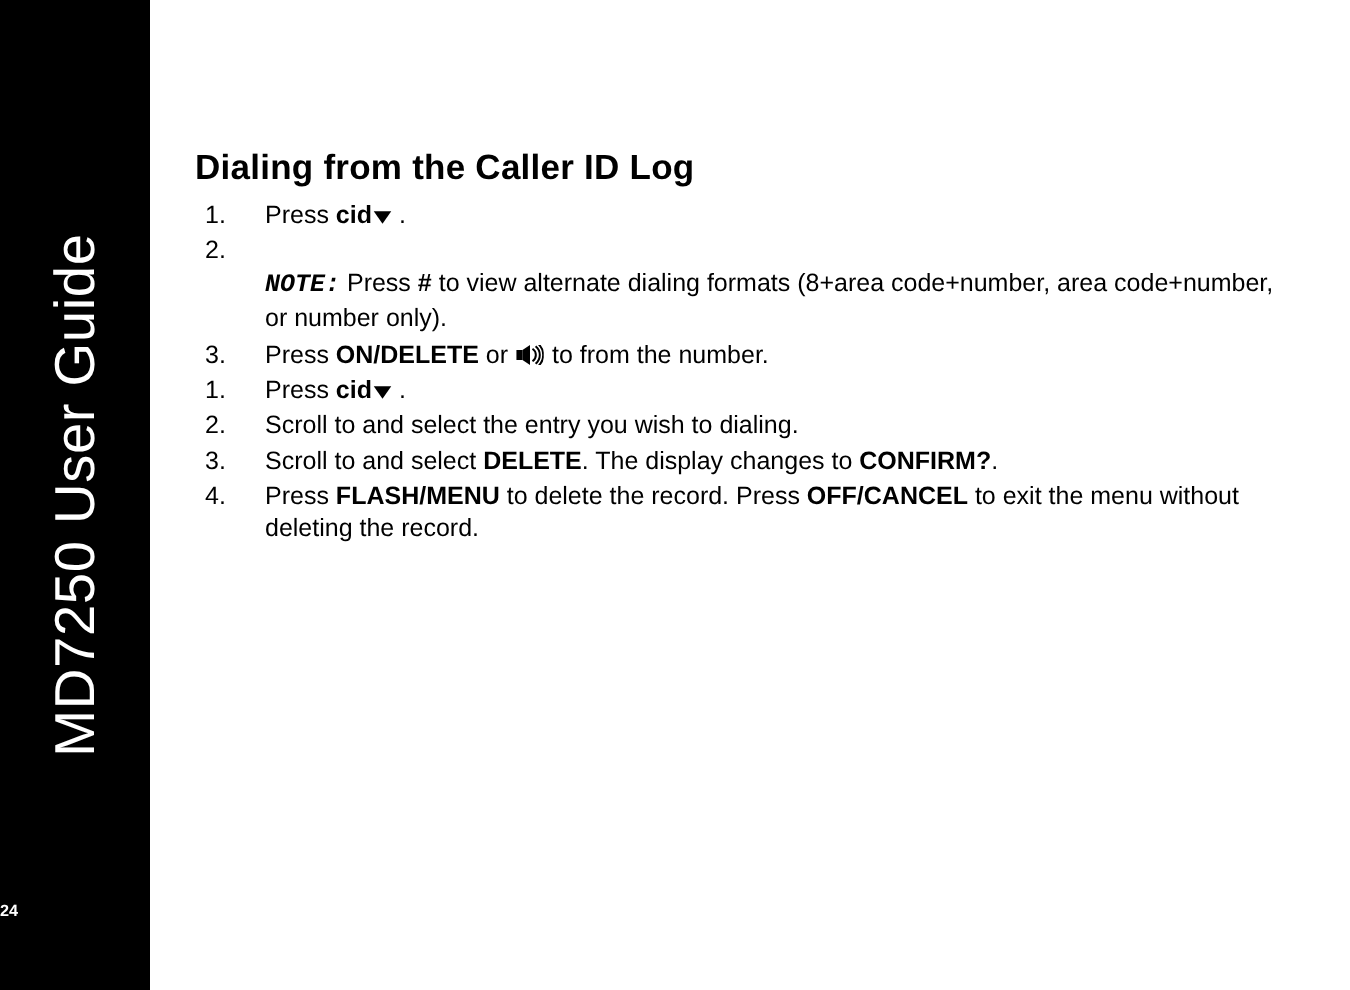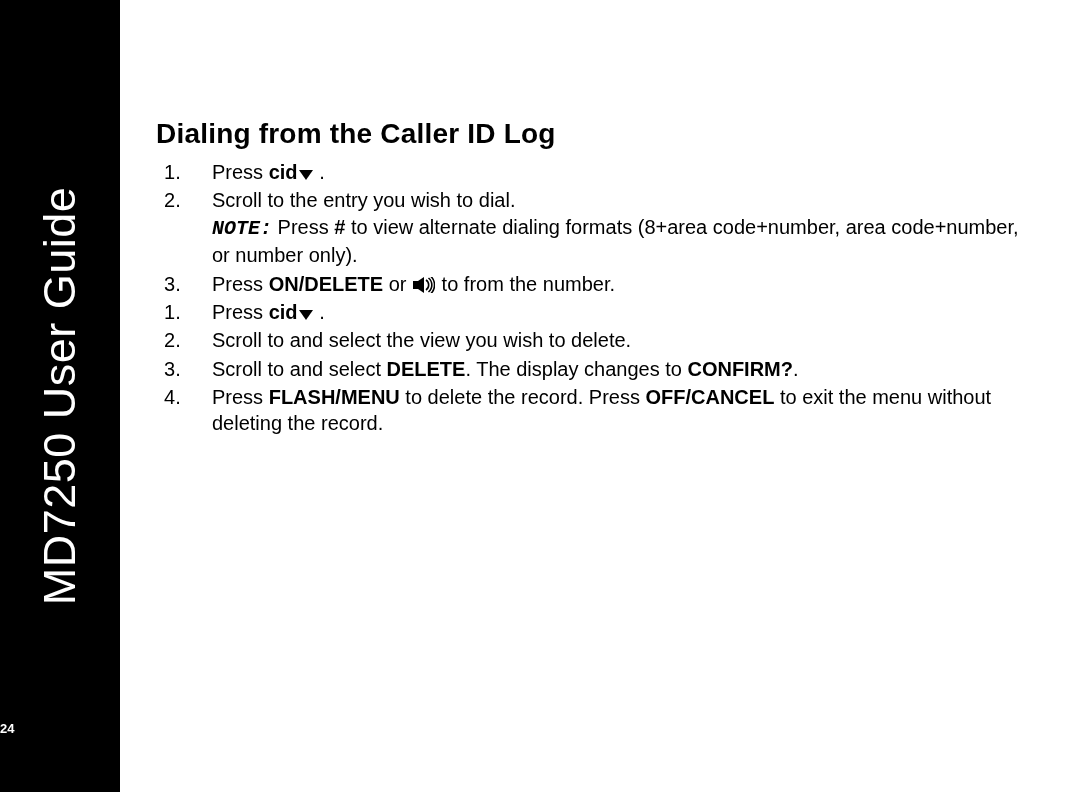"Scroll to the entry you" span { html: <span>Scroll to the entry you wish to dial.</span> -> none }
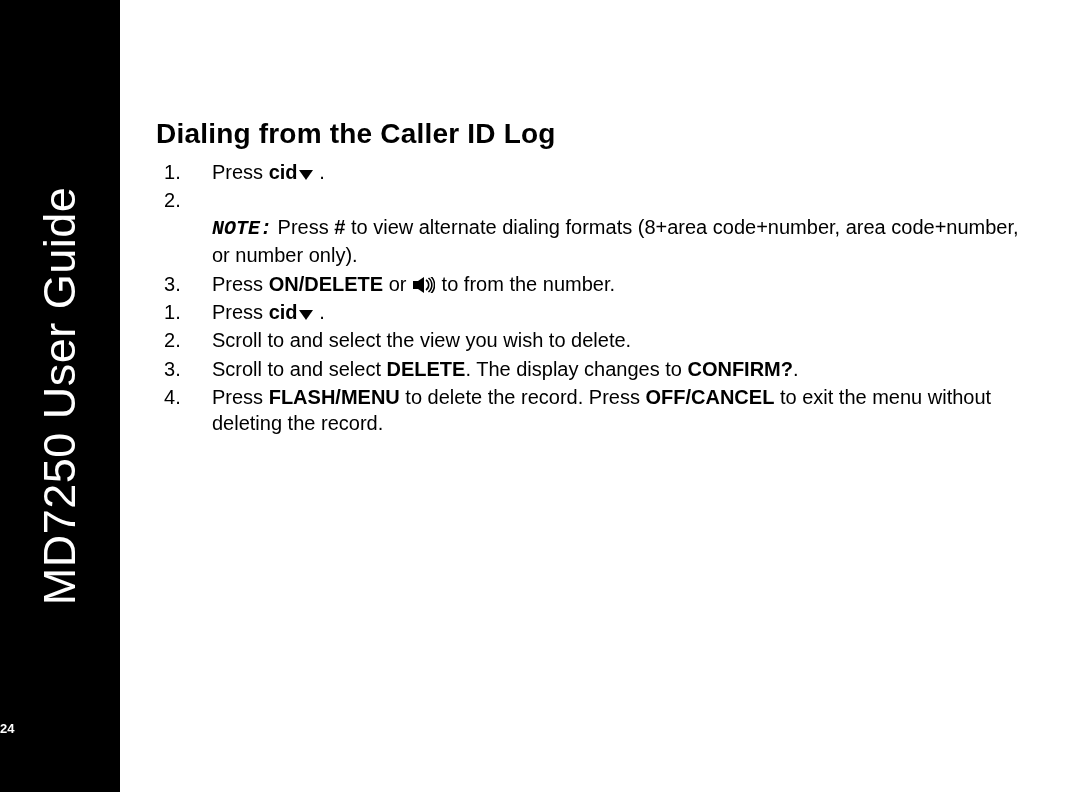"Scroll to and select the" span { text: view you wish to delete -> entry you wish to dialing }
